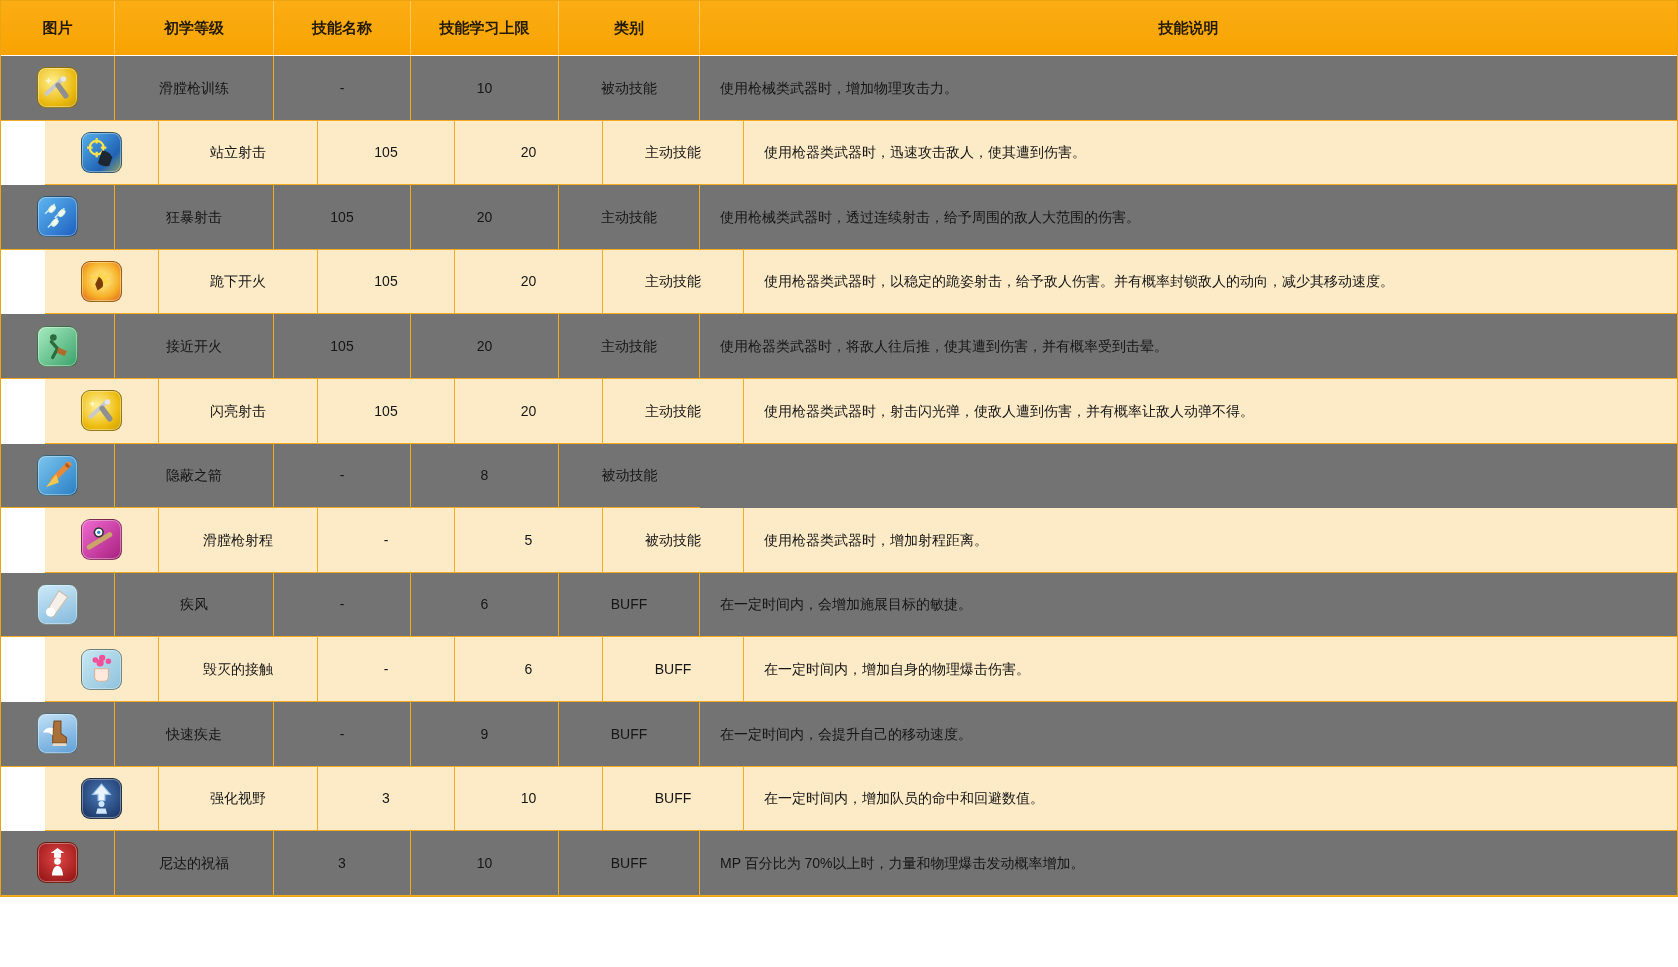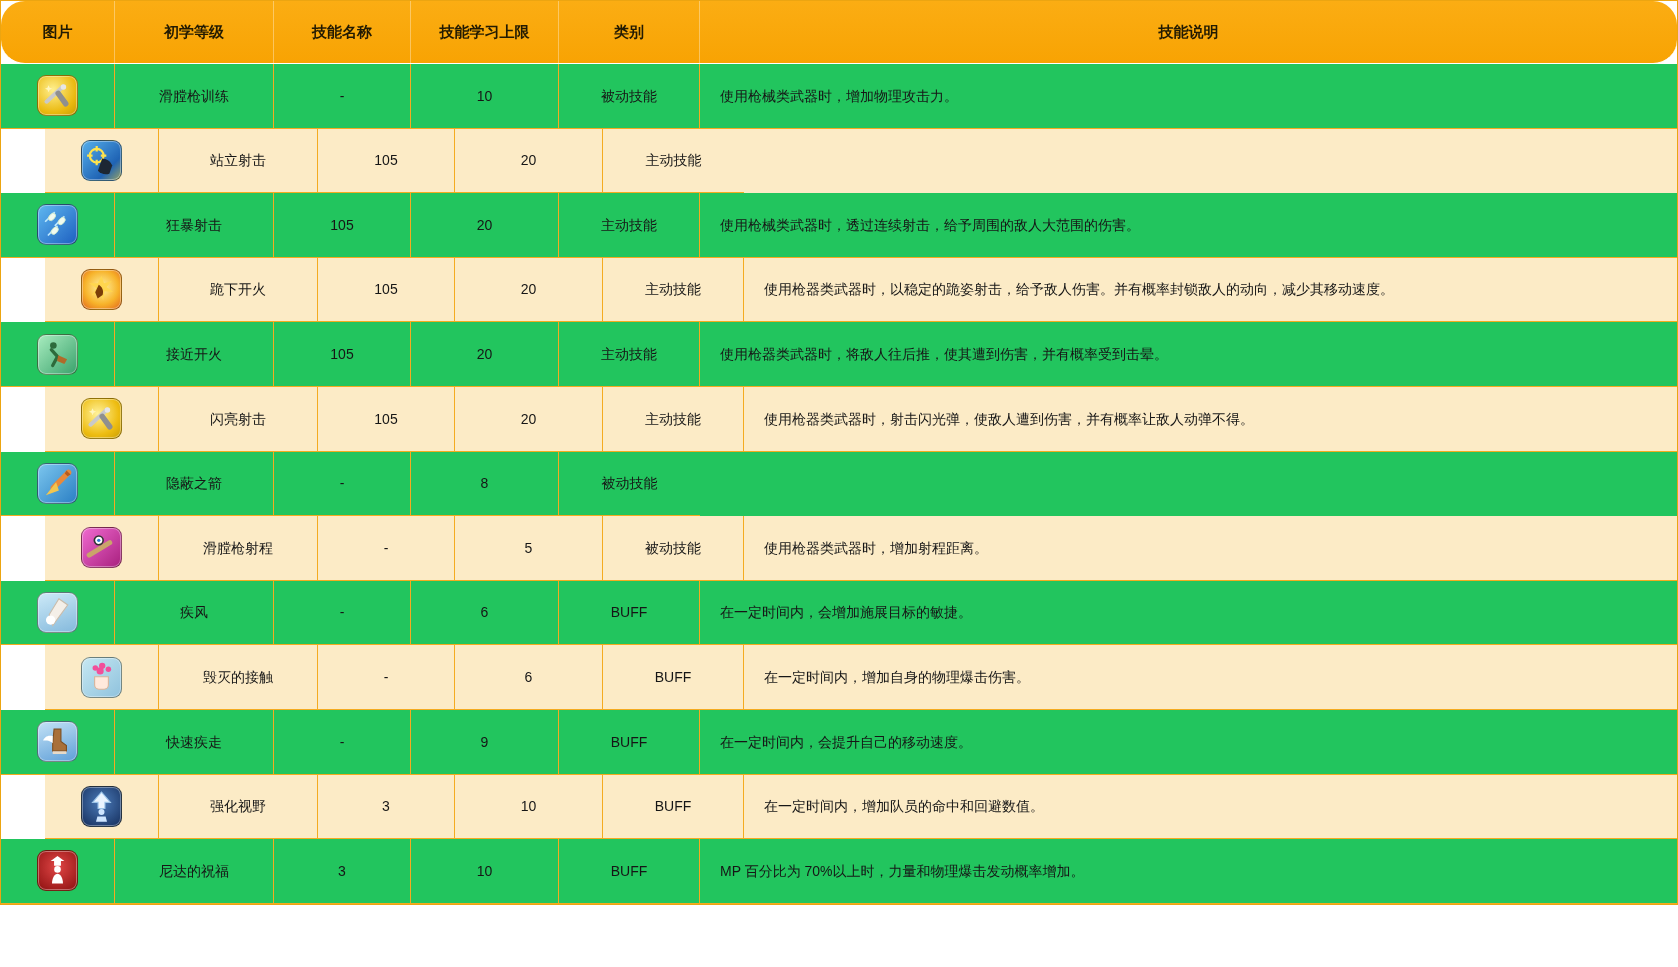"图片" .hdr { border-radius: 24px -> none; height: 63px -> 55px }
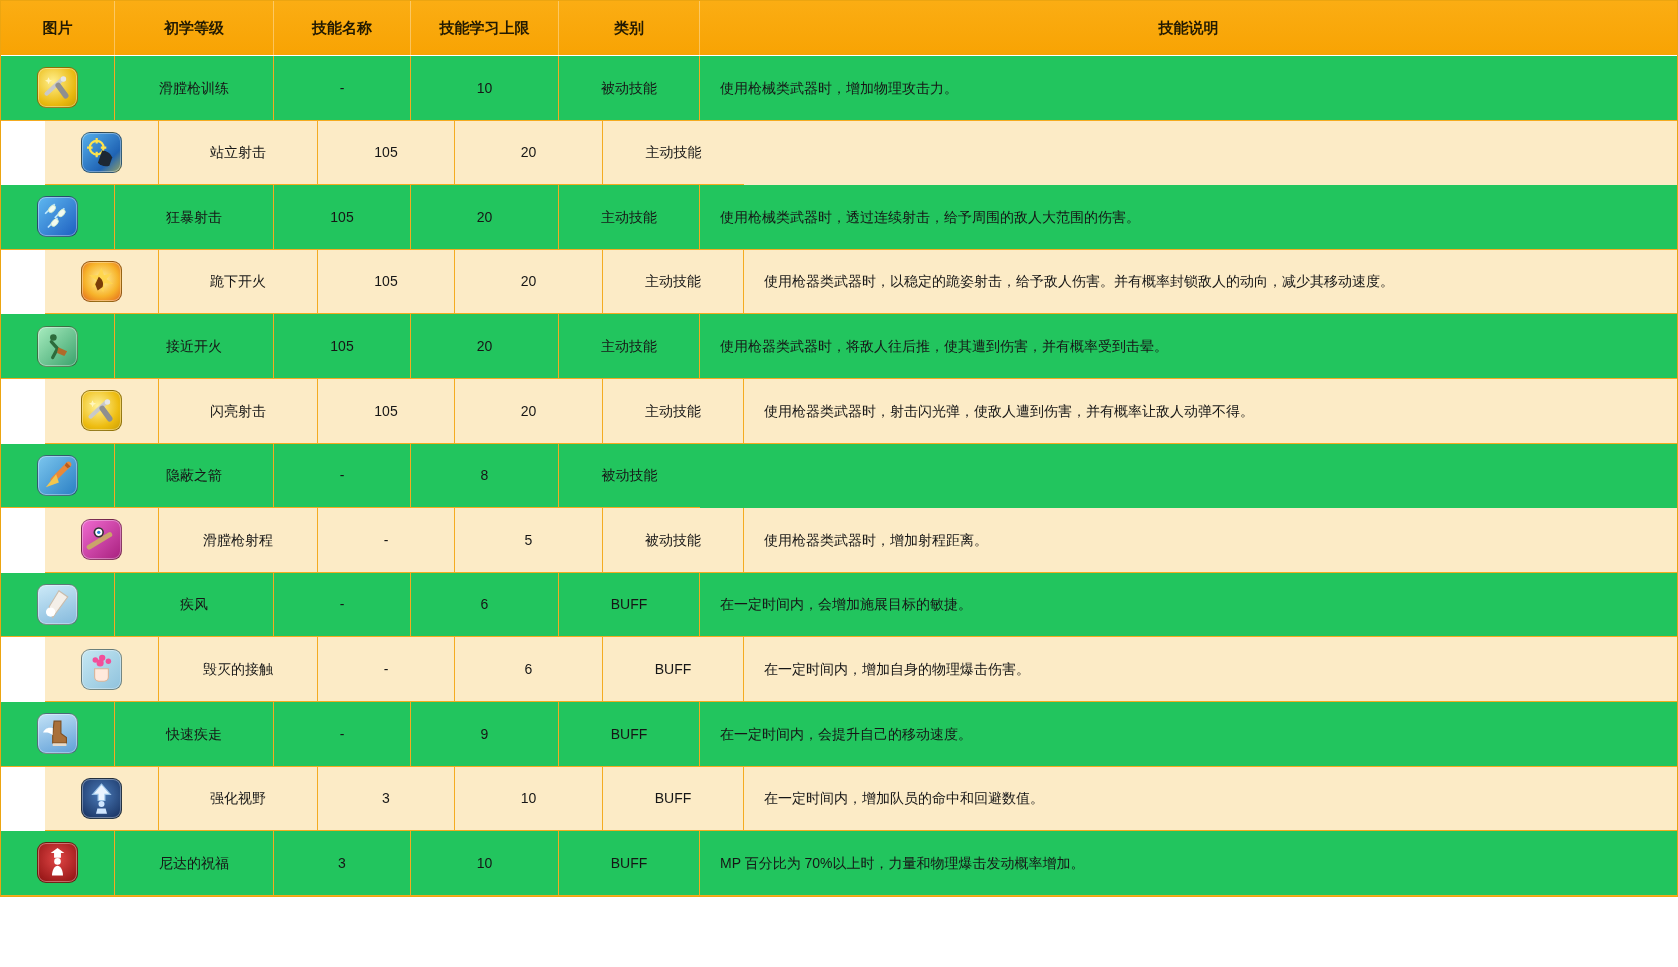"滑膛枪训练" .row.odd { background: #22c55e -> #737373 }
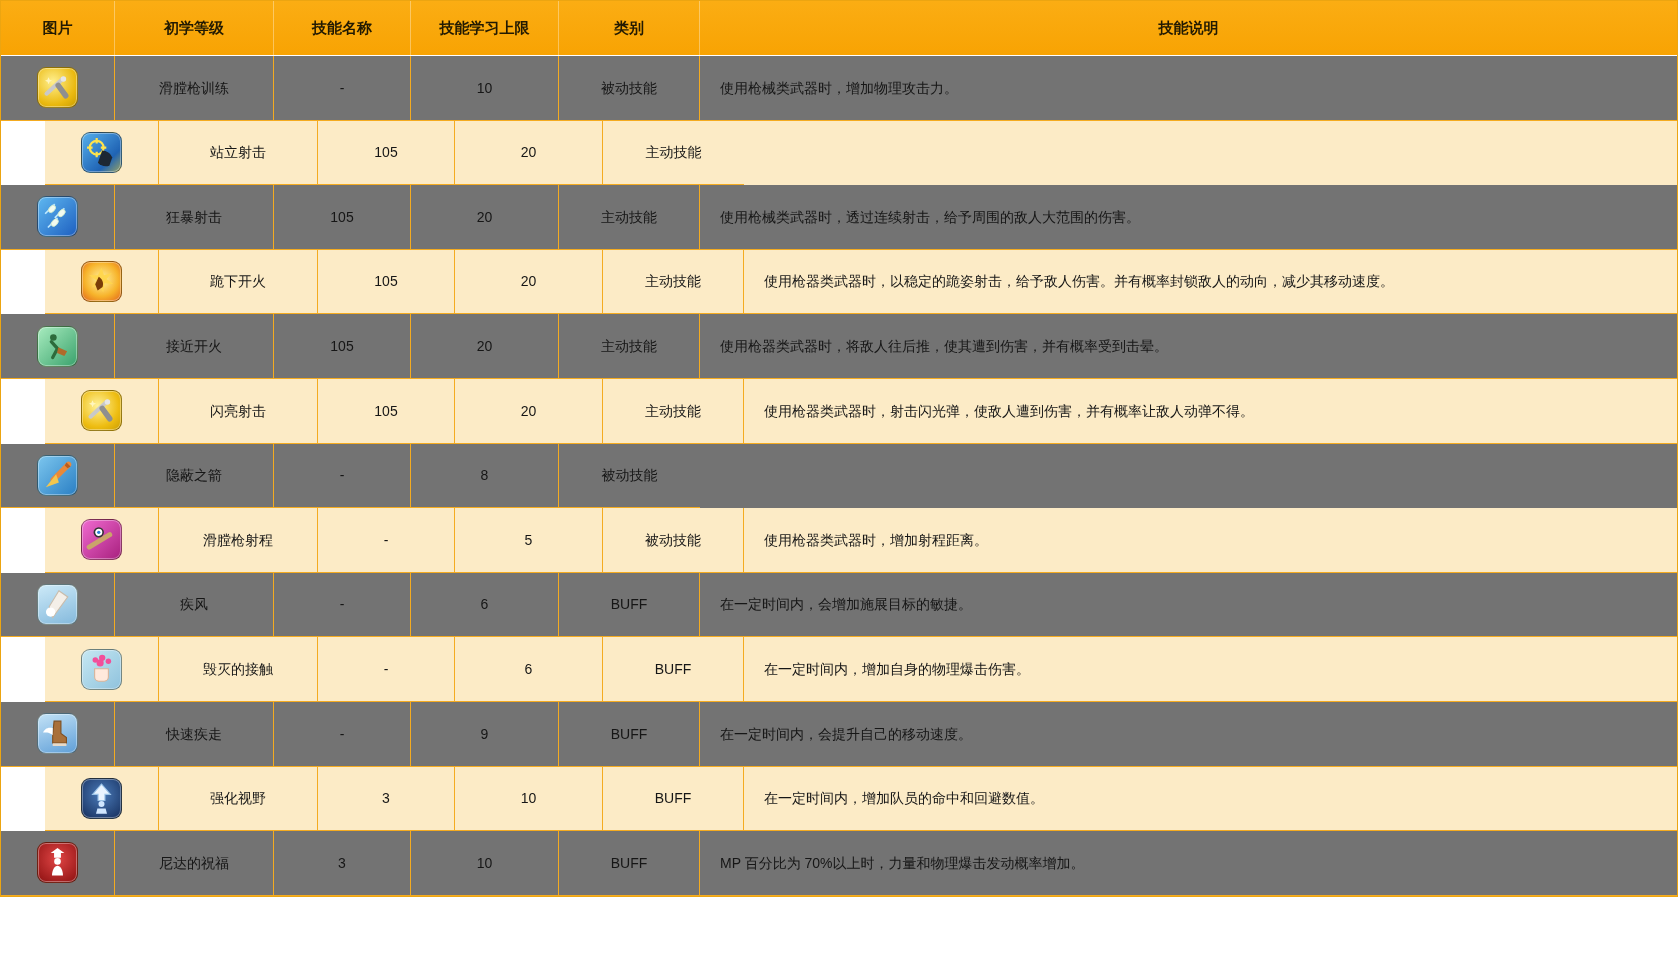"使用枪器类武器时，迅速攻击敌人，使其遭到伤害。" div.cell { html: none -> <div>使用枪器类武器时，迅速攻击敌人，使其遭到伤害。</div> }
